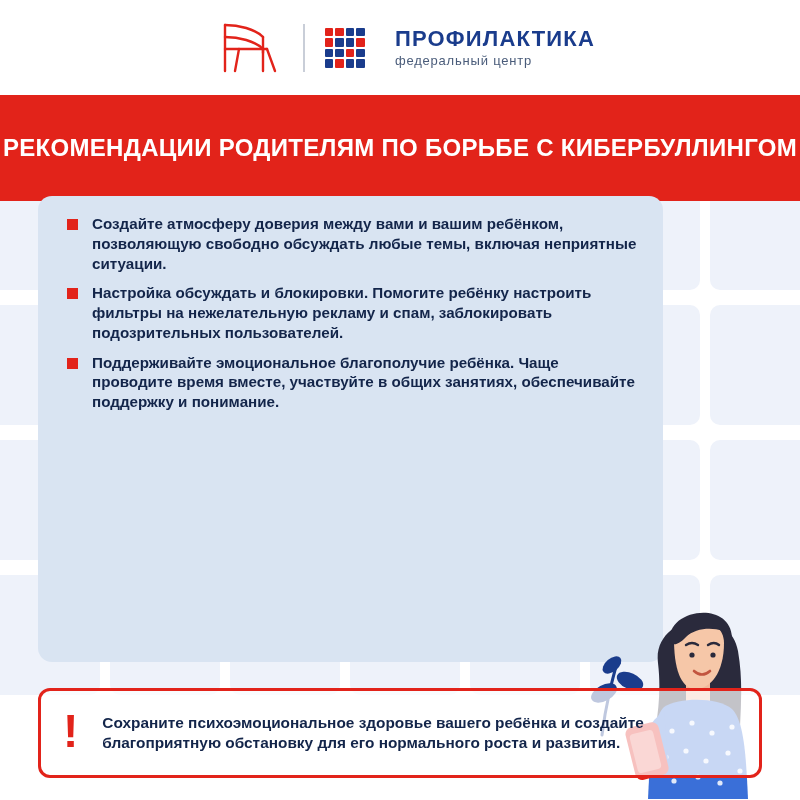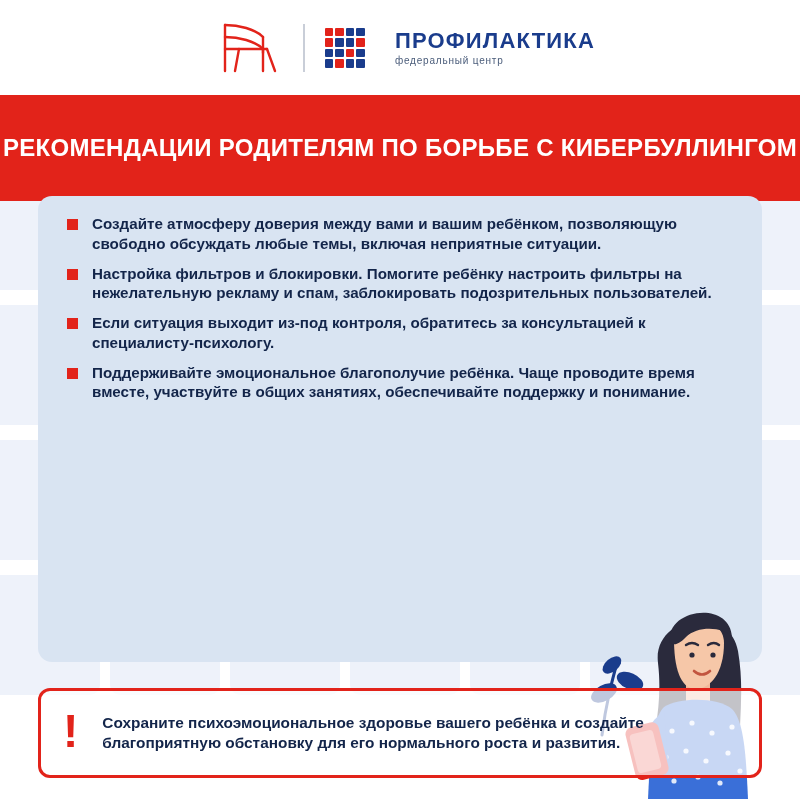"федеральный центр" .logo-sub { font-size: 10px -> 13px }
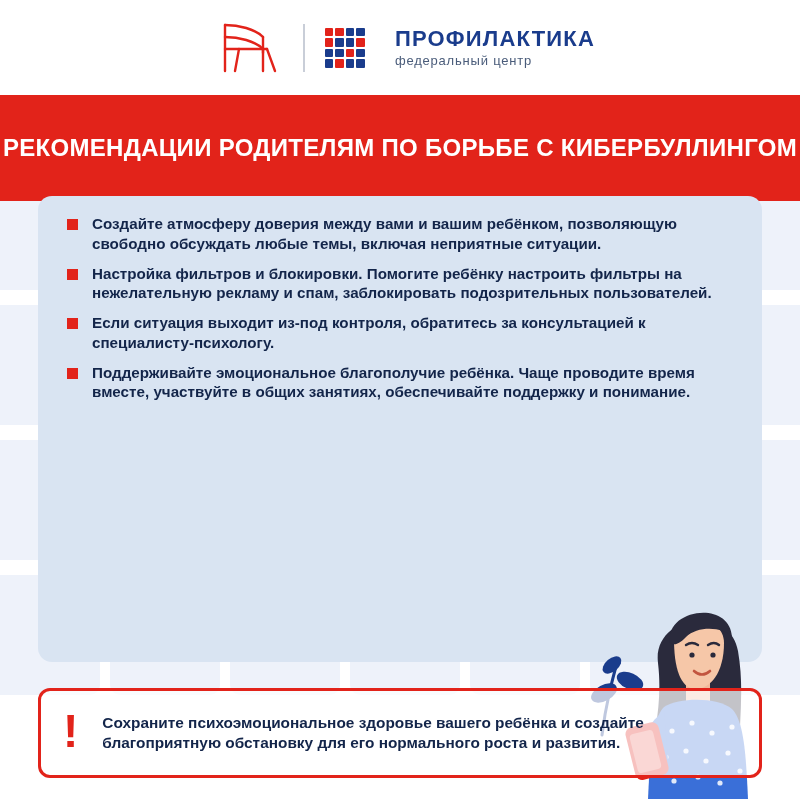"Создайте атмосферу доверия между вами" .panel { width: 724px -> 625px }
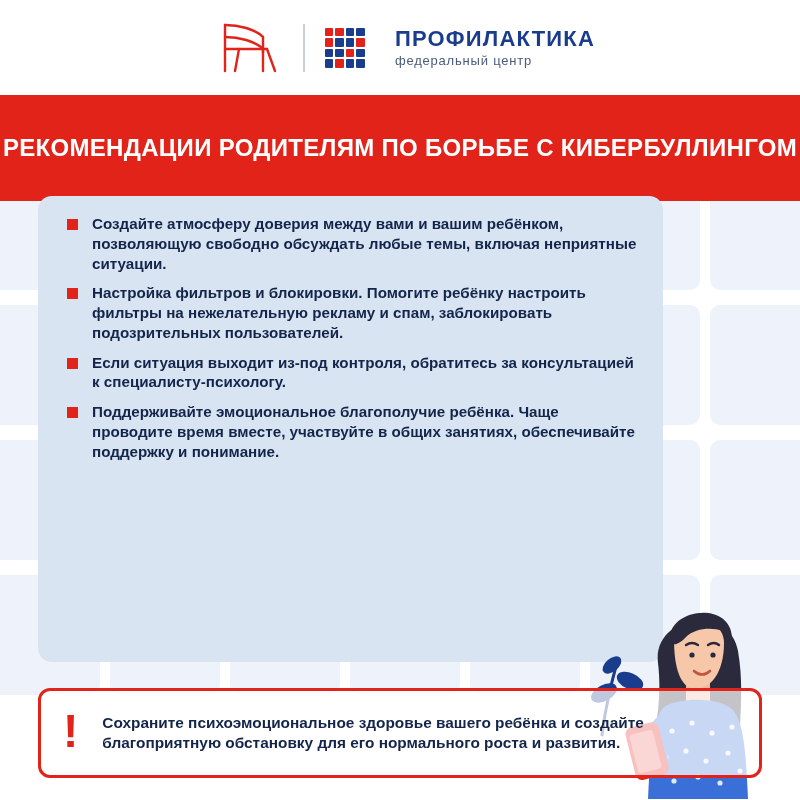"Настройка фильтров и блокировки." li { text: фильтров -> обсуждать }
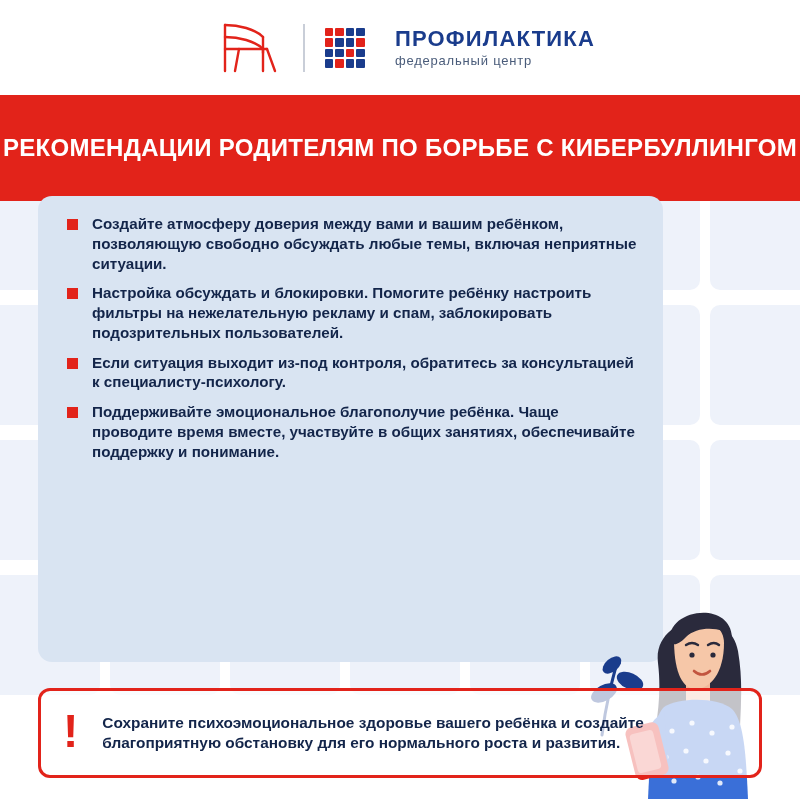"Если ситуация выходит из-под контроля," li { html: <li>Если ситуация выходит из-под контроля, обратитесь за консультацией к специалисту-психологу.</li> -> none }
